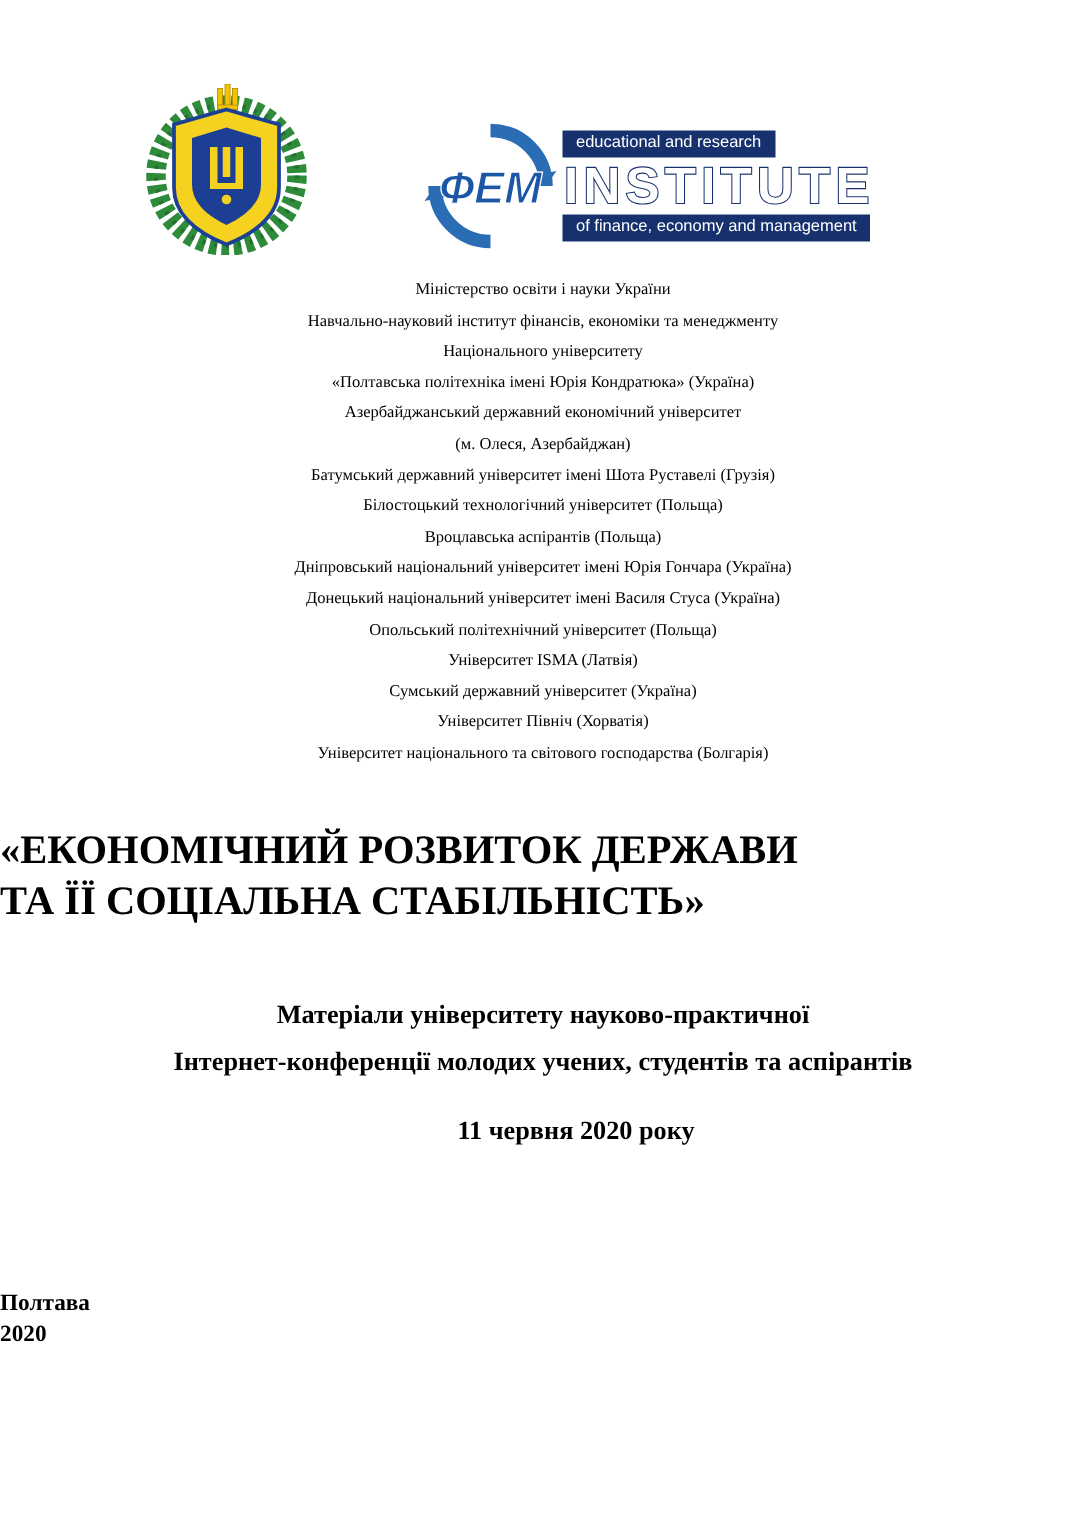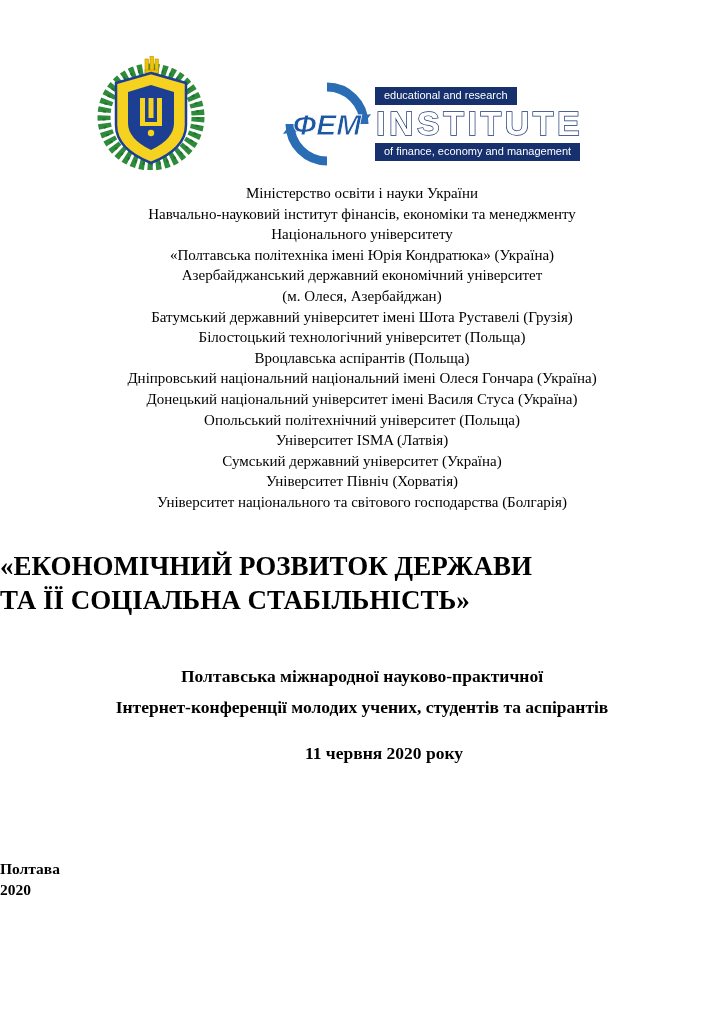"Міністерство освіти і науки України" .org-line { font-size: 15px -> 11px }
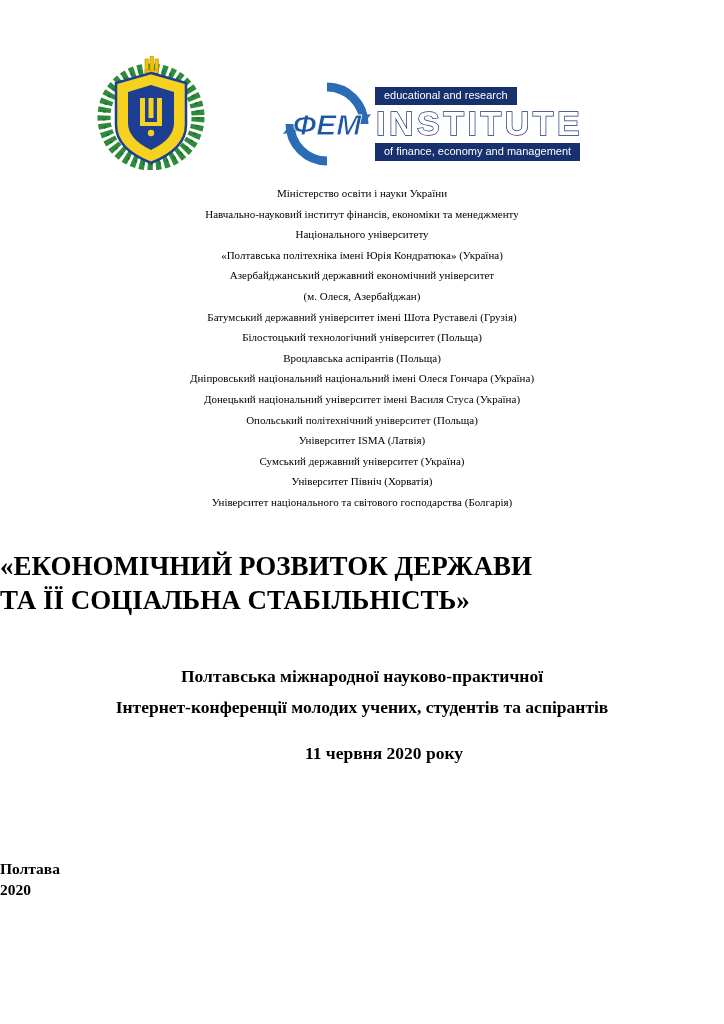"Дніпровський національний національний" div.org-line { text: національний імені Олеся -> університет імені Юрія }
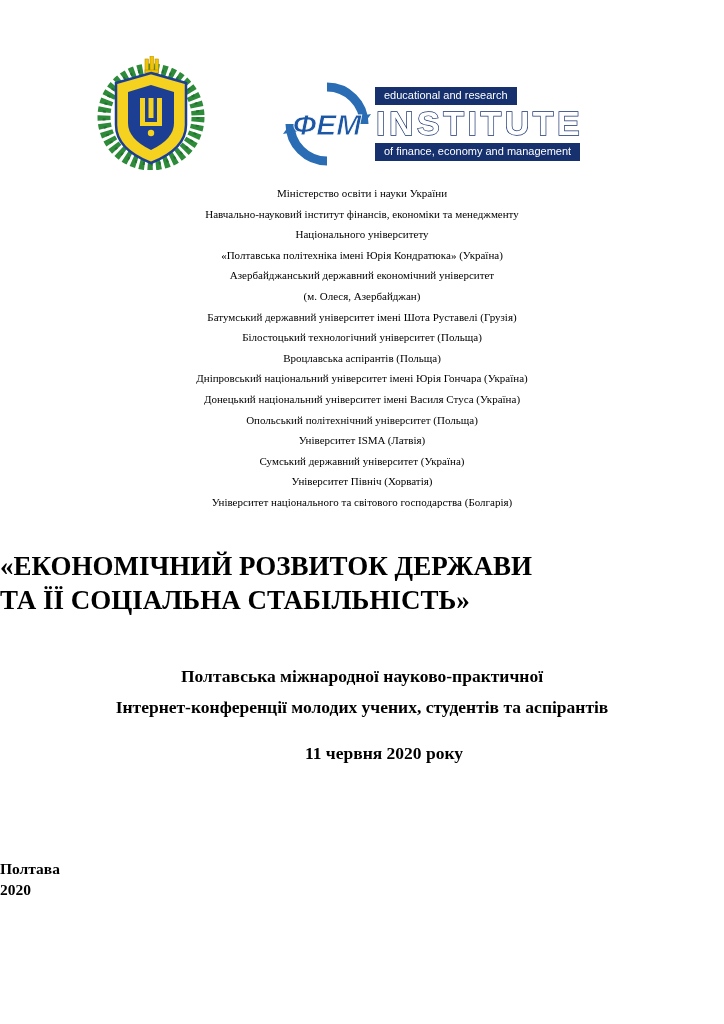"Полтавська міжнародної" span { text: Полтавська міжнародної -> Матеріали університету }
